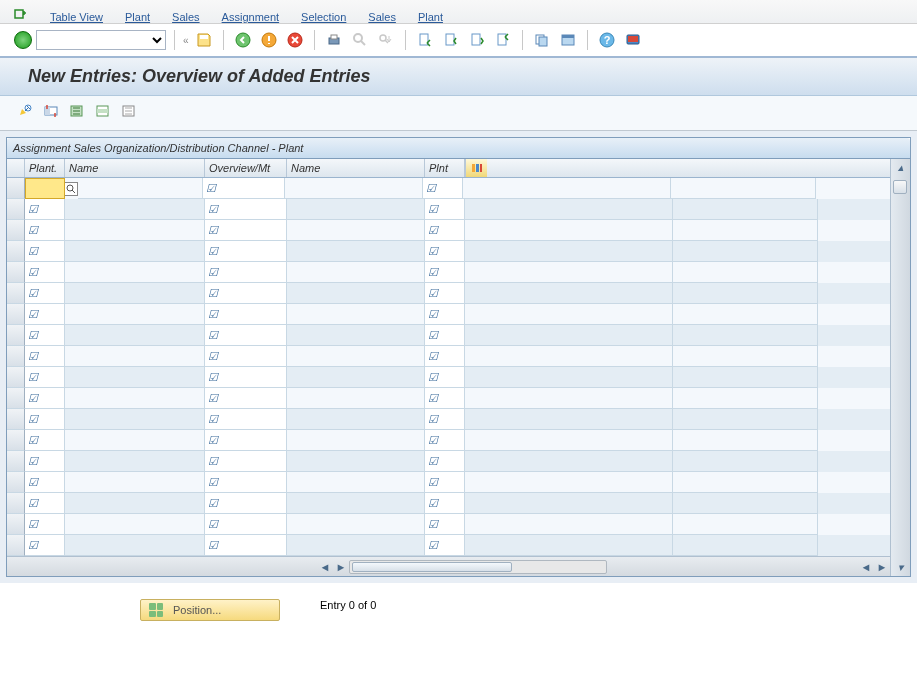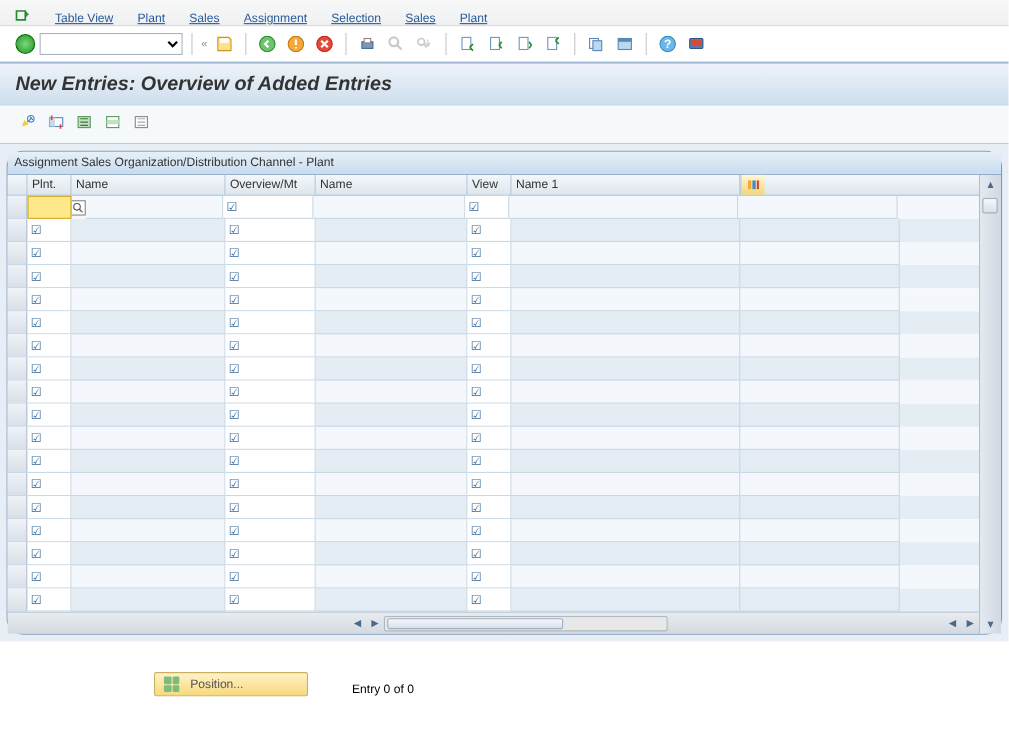"New Entries: Overview of Added" .title-area { padding: 8px 14px -> 8px 28px }
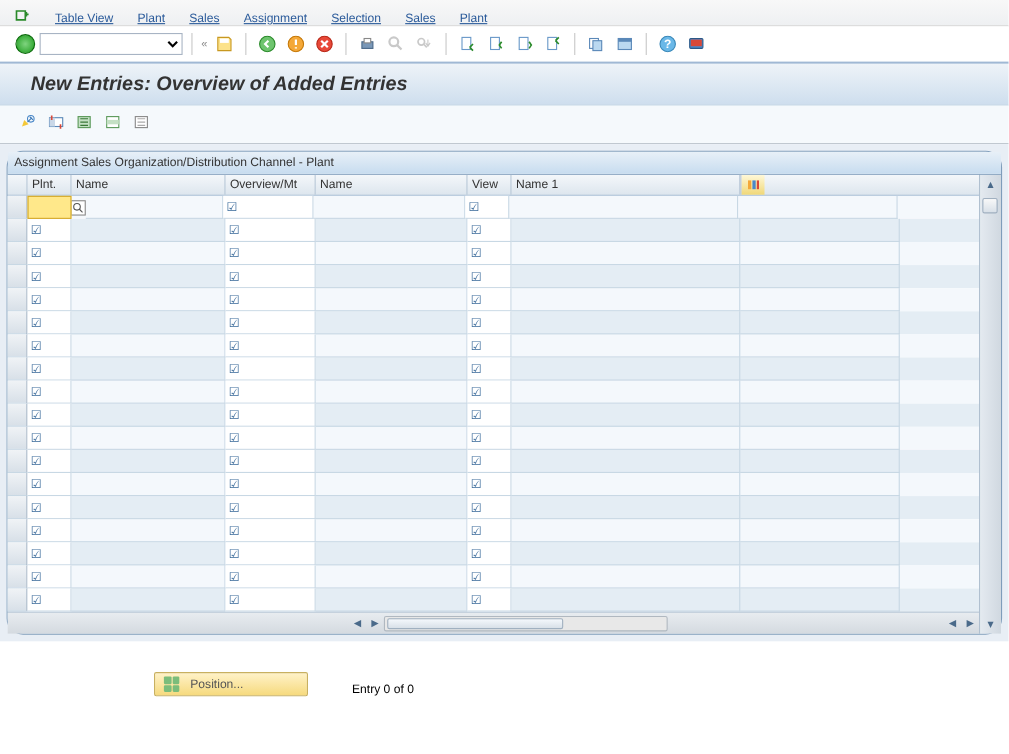"Assignment Sales" .panel { border-radius: 15px -> 0; font-style: none -> italic }
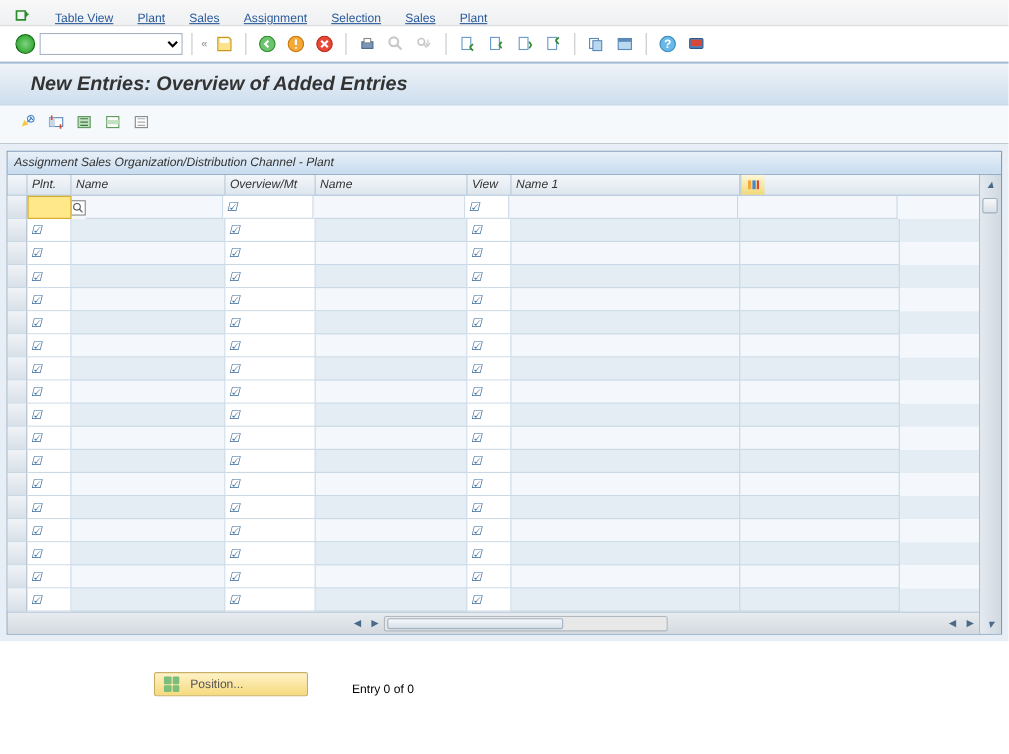"Plnt." div.gh { text: Plnt -> Plant }
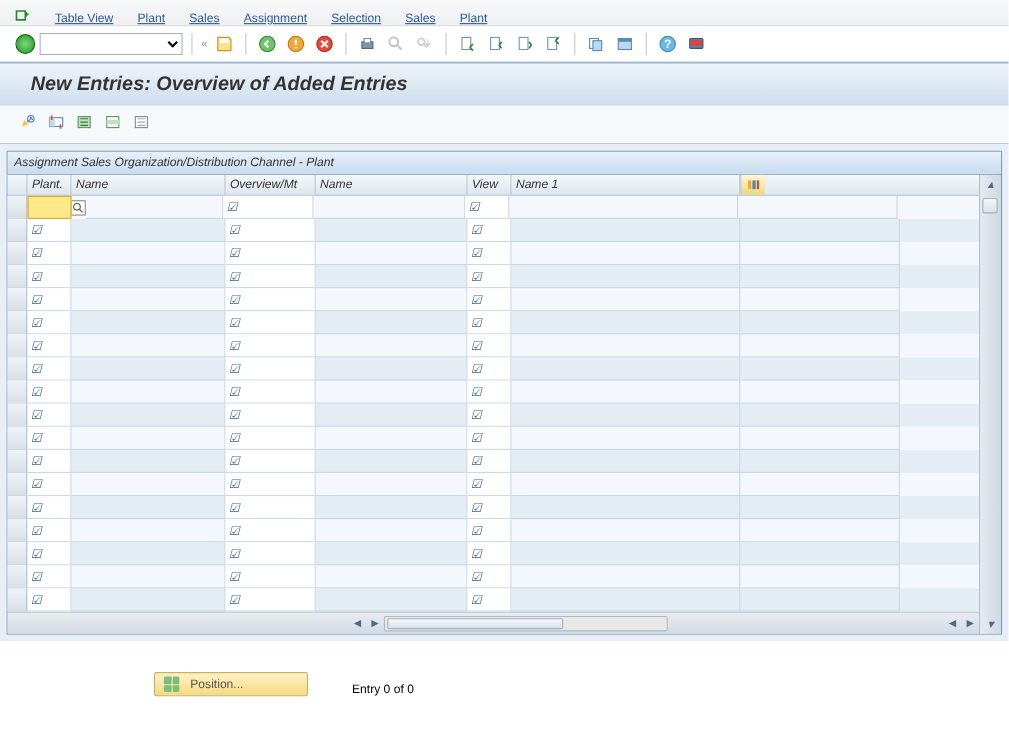"View" div.gh { text: View -> Plnt }
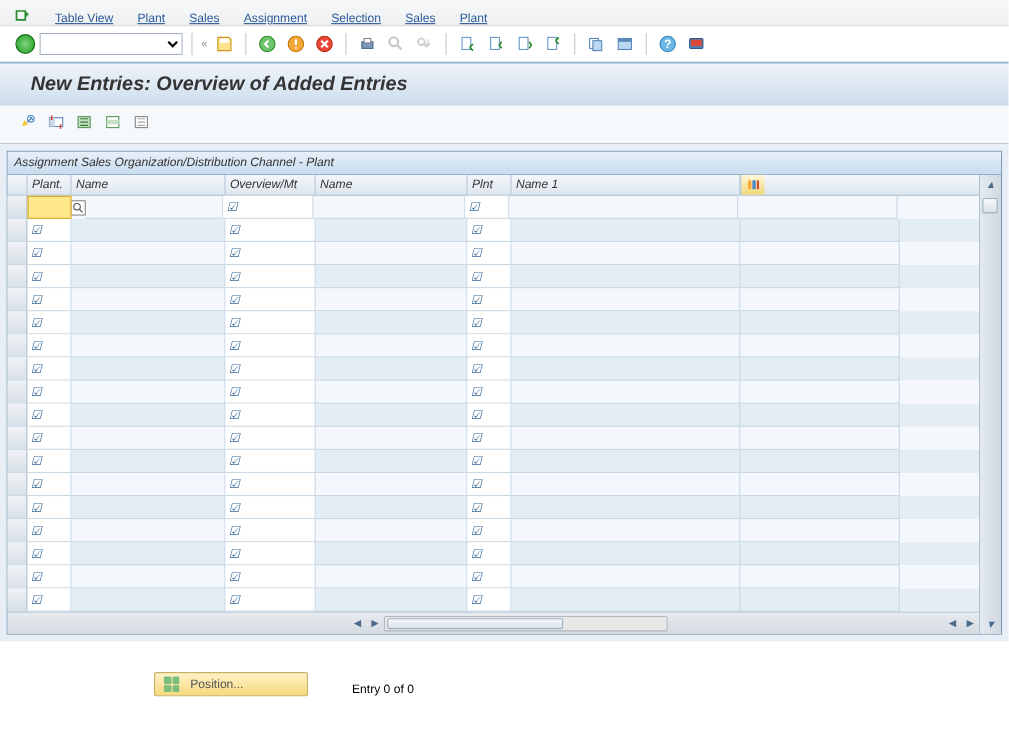"Name 1" div.gh { html: <div>Name 1</div> -> none }
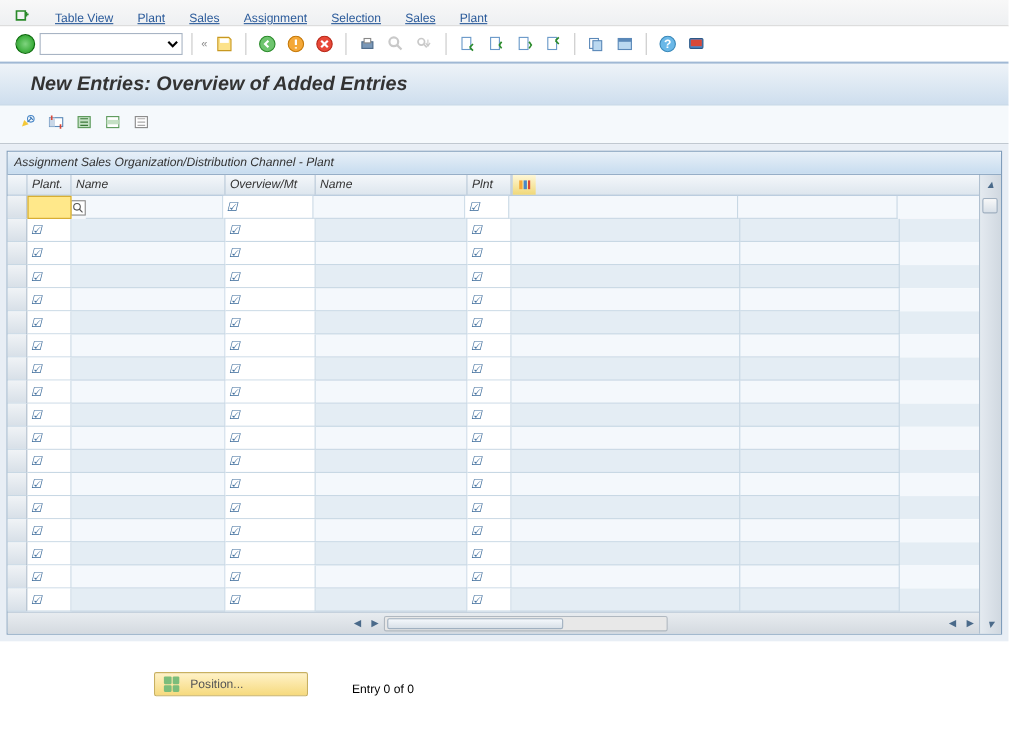"Position..." .footer { align-items: flex-end -> flex-start; padding: 28px 0 16px 140px -> 16px 0 16px 140px }
